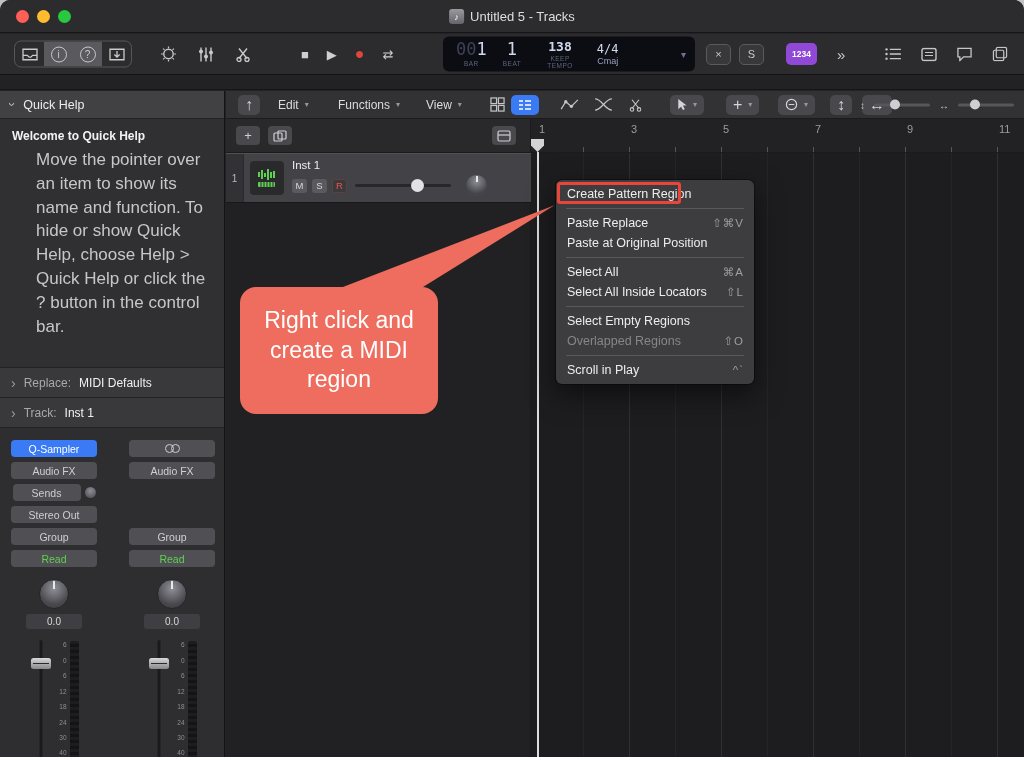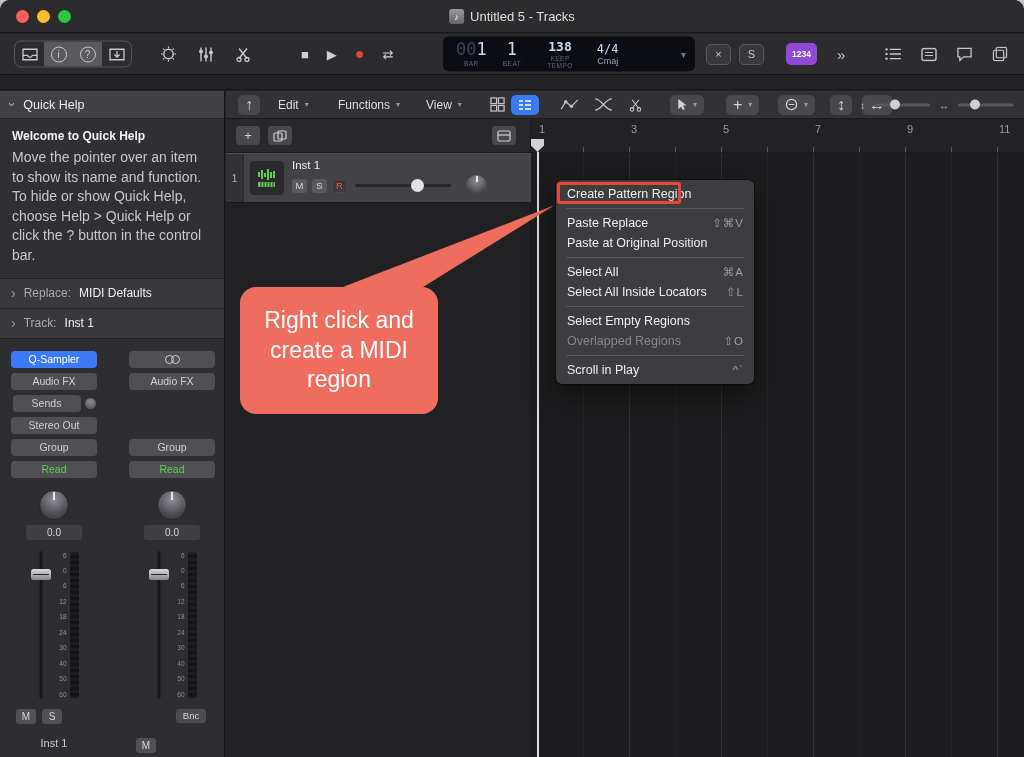"Welcome to Quick Help" .qh-body { padding: 10px 12px 12px -> 10px 12px 29px }
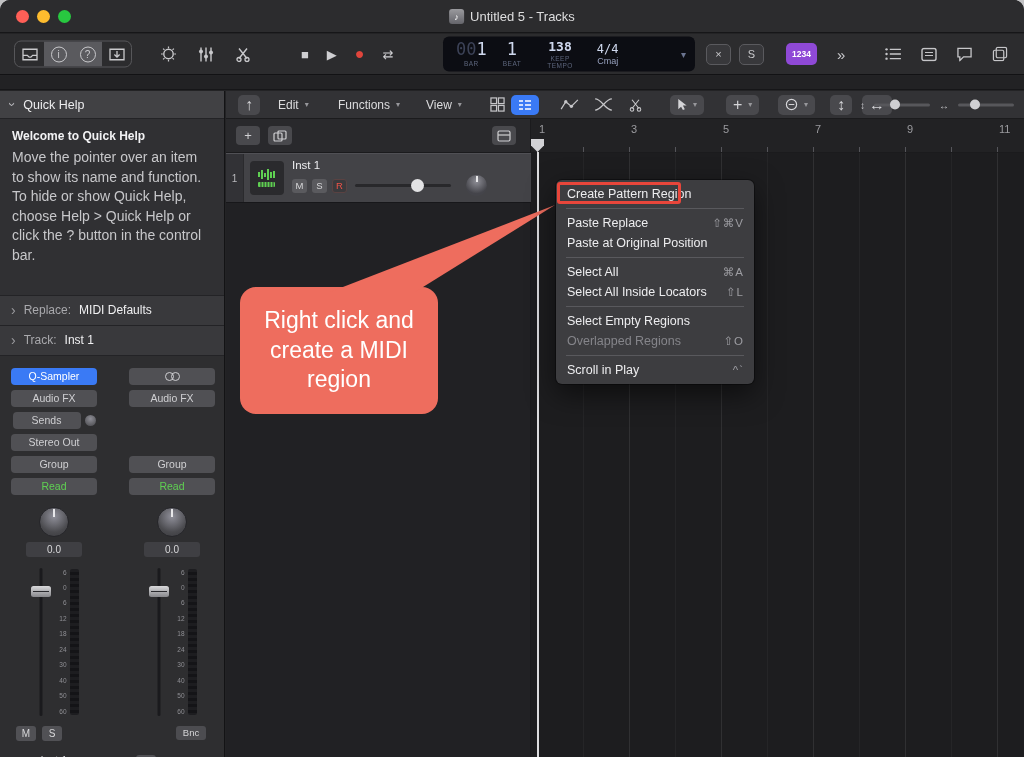"Move the pointer over an" .qh-text { font-size: 14px -> 17px; margin-left: none -> 24px }
